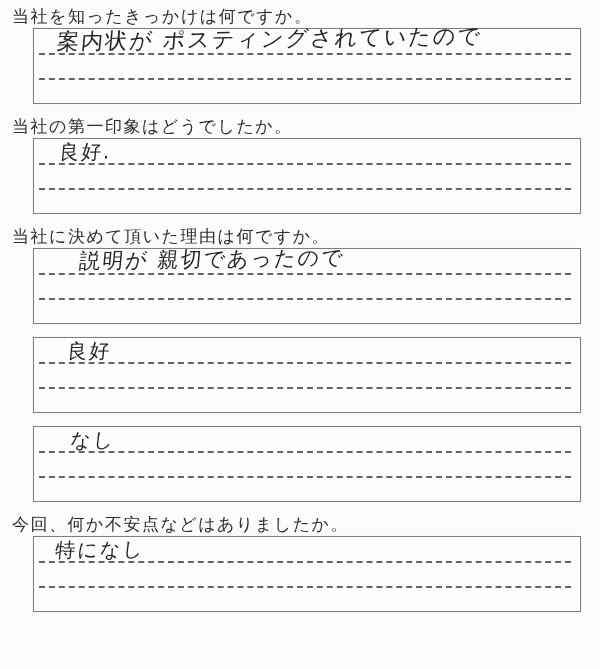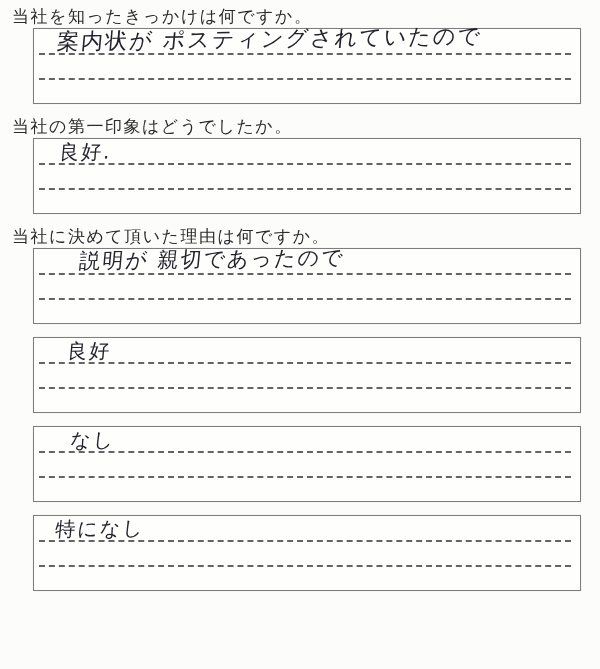"今回、何か不安点などはありましたか。" div.q-label { html: none -> <div>今回、何か不安点などはありましたか。</div> }
